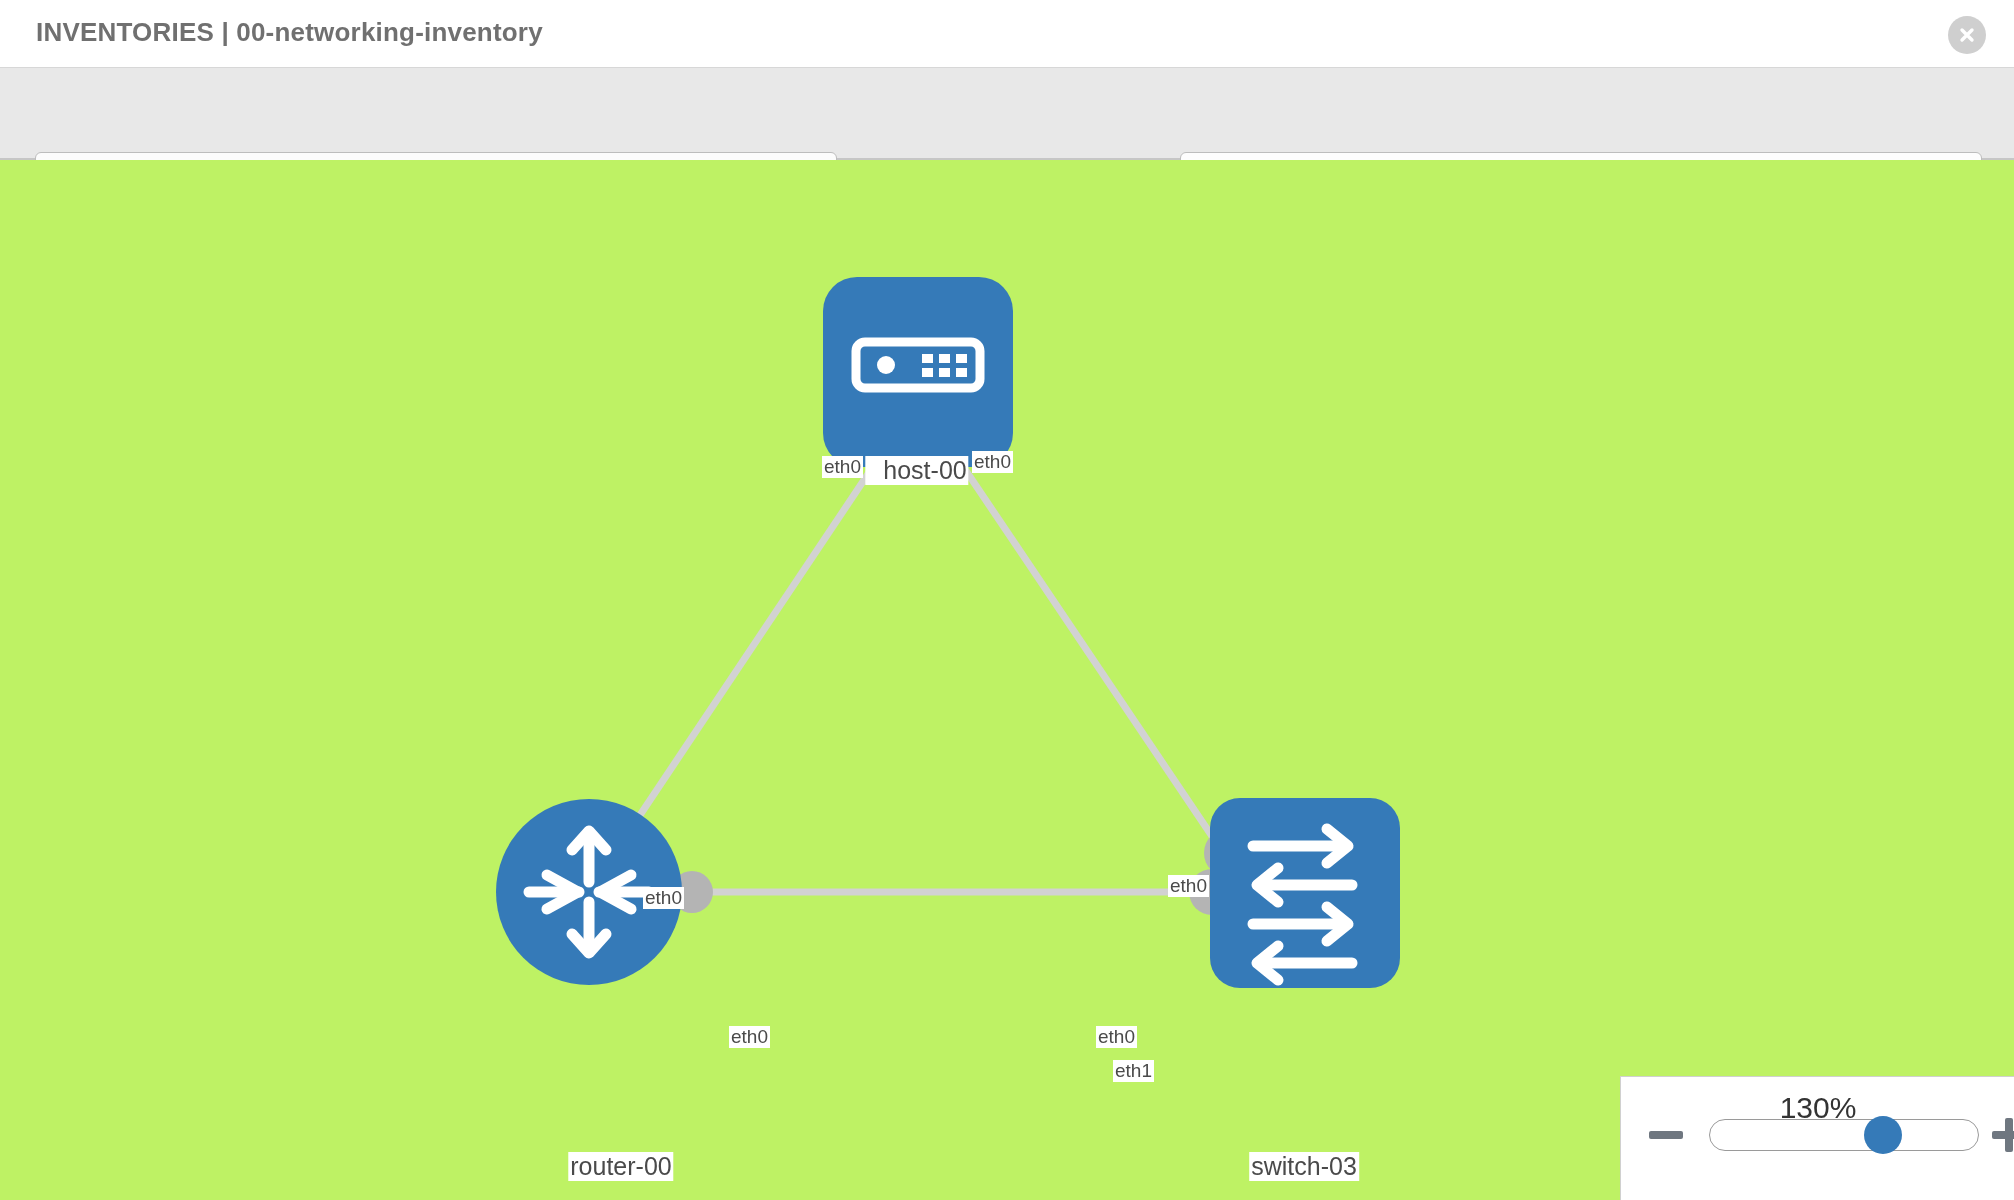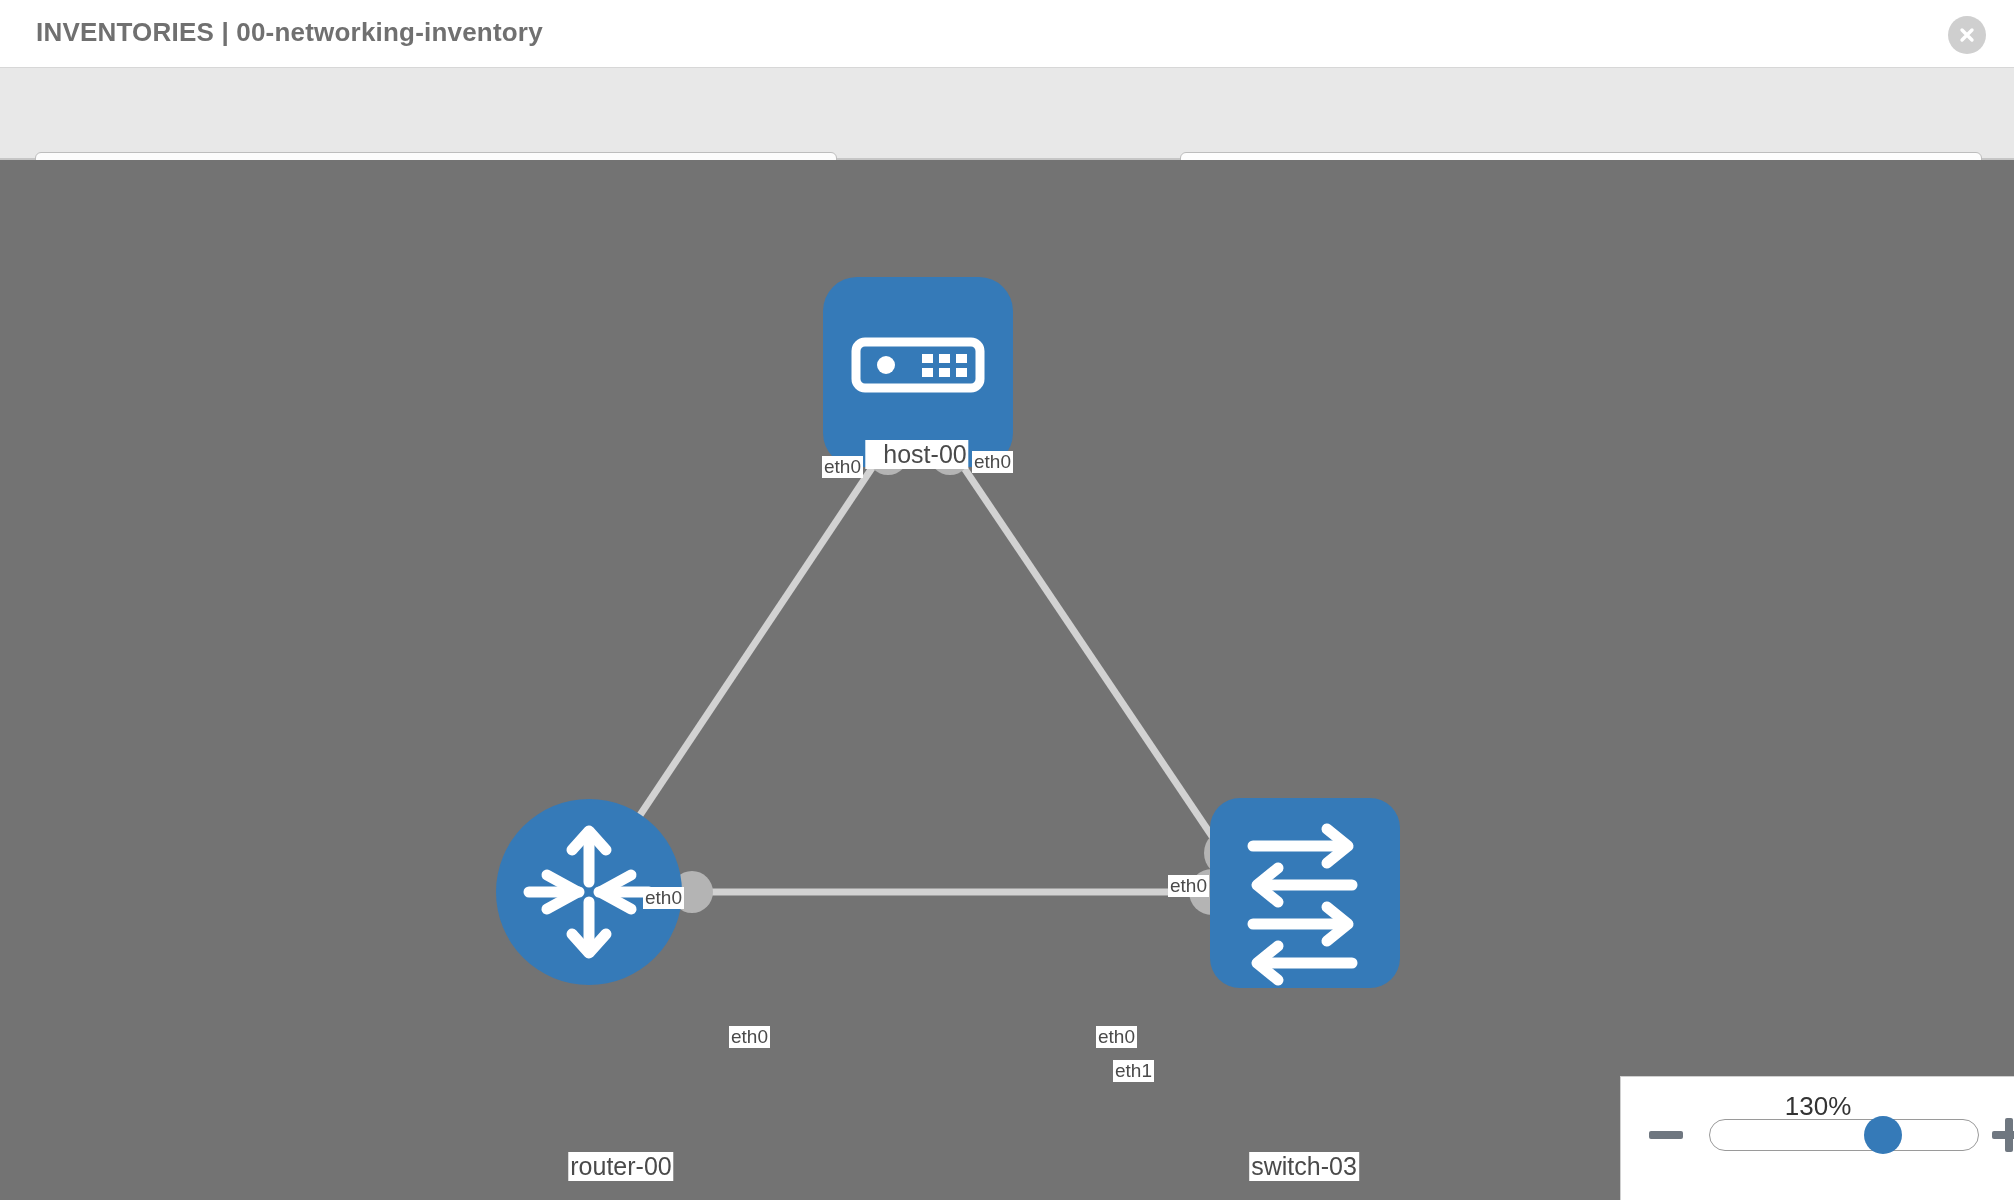"eth0" .canvas { background: #737373 -> #bef264 }
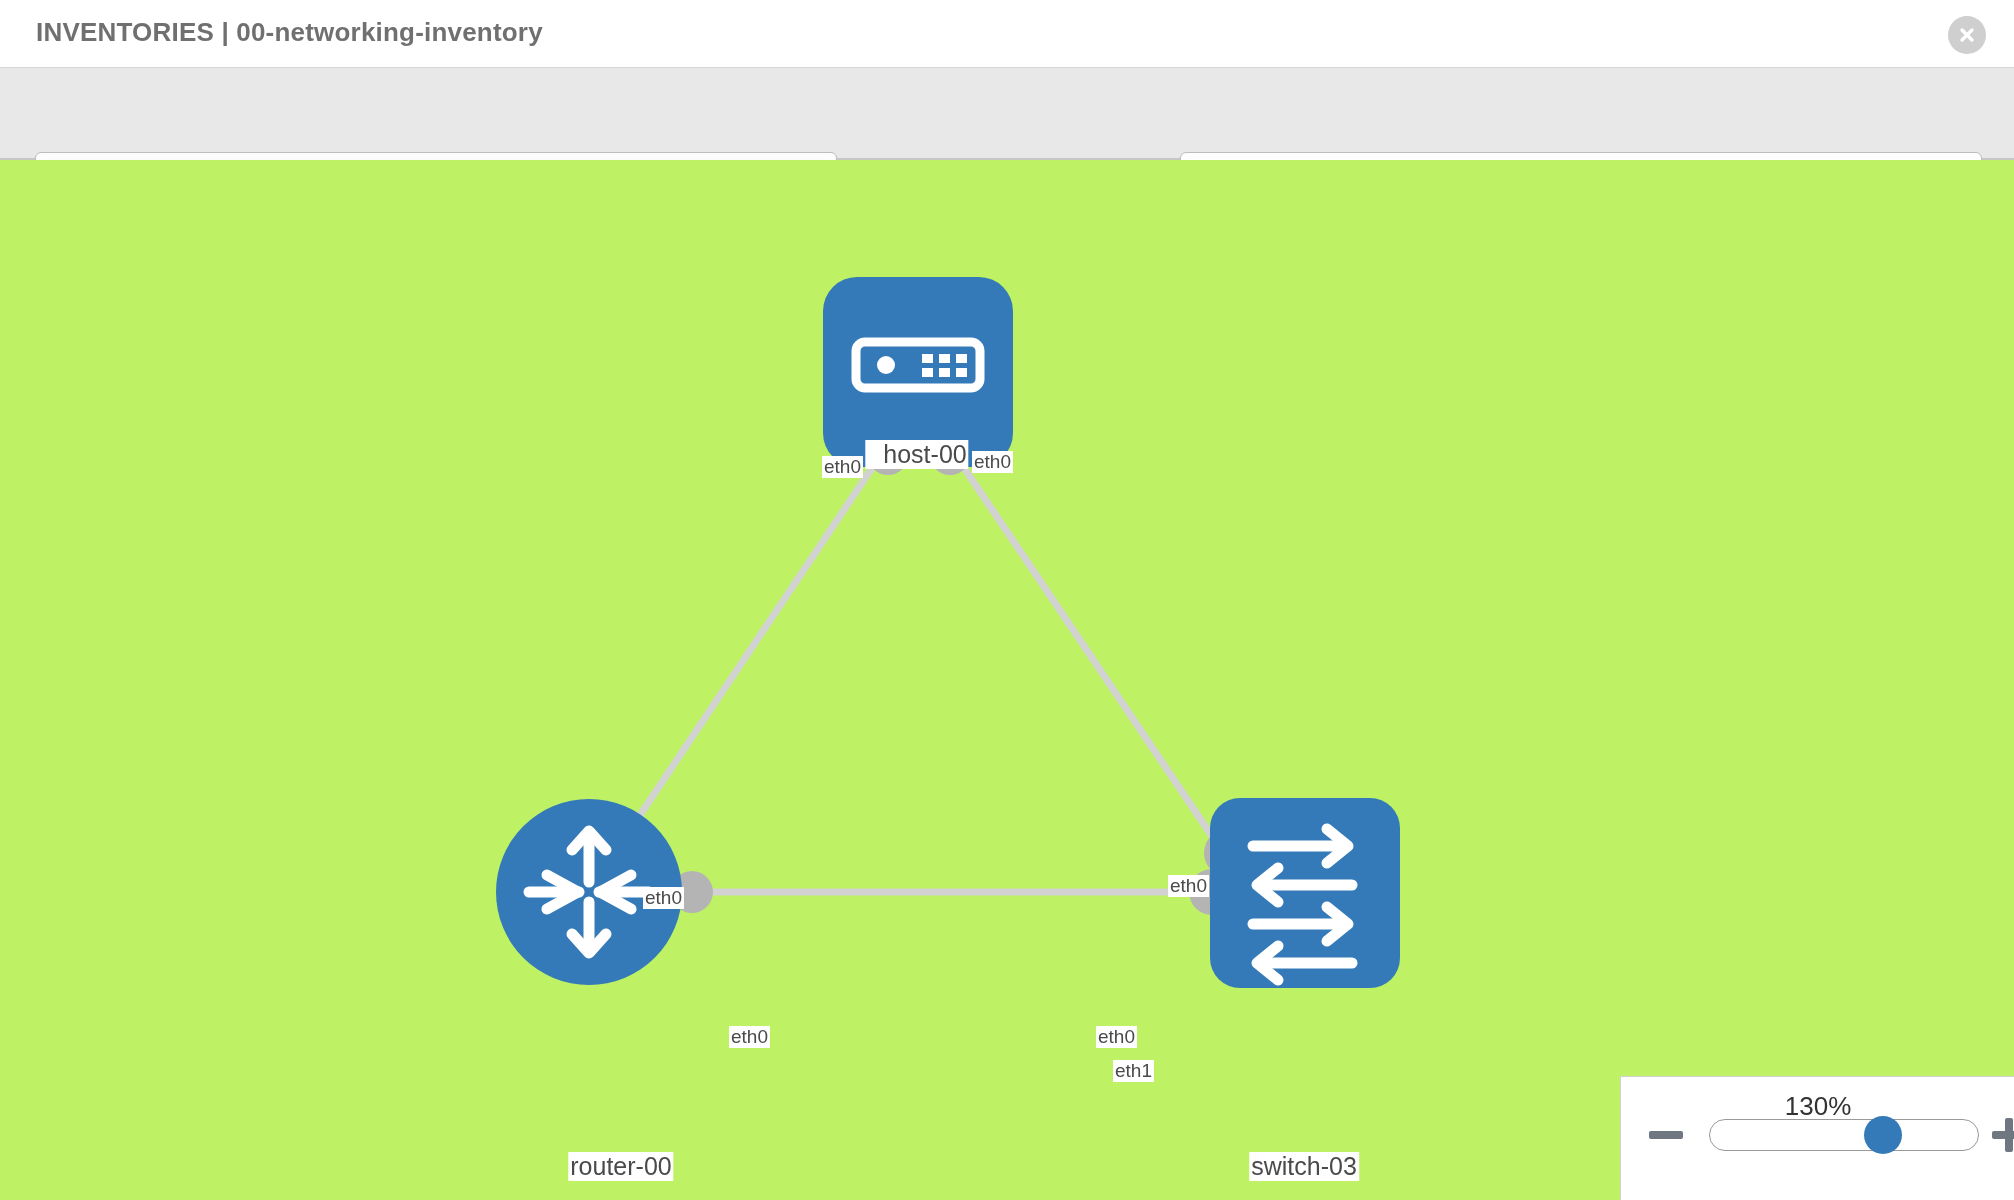"host-00" span.node-label { top: 280px -> 296px }
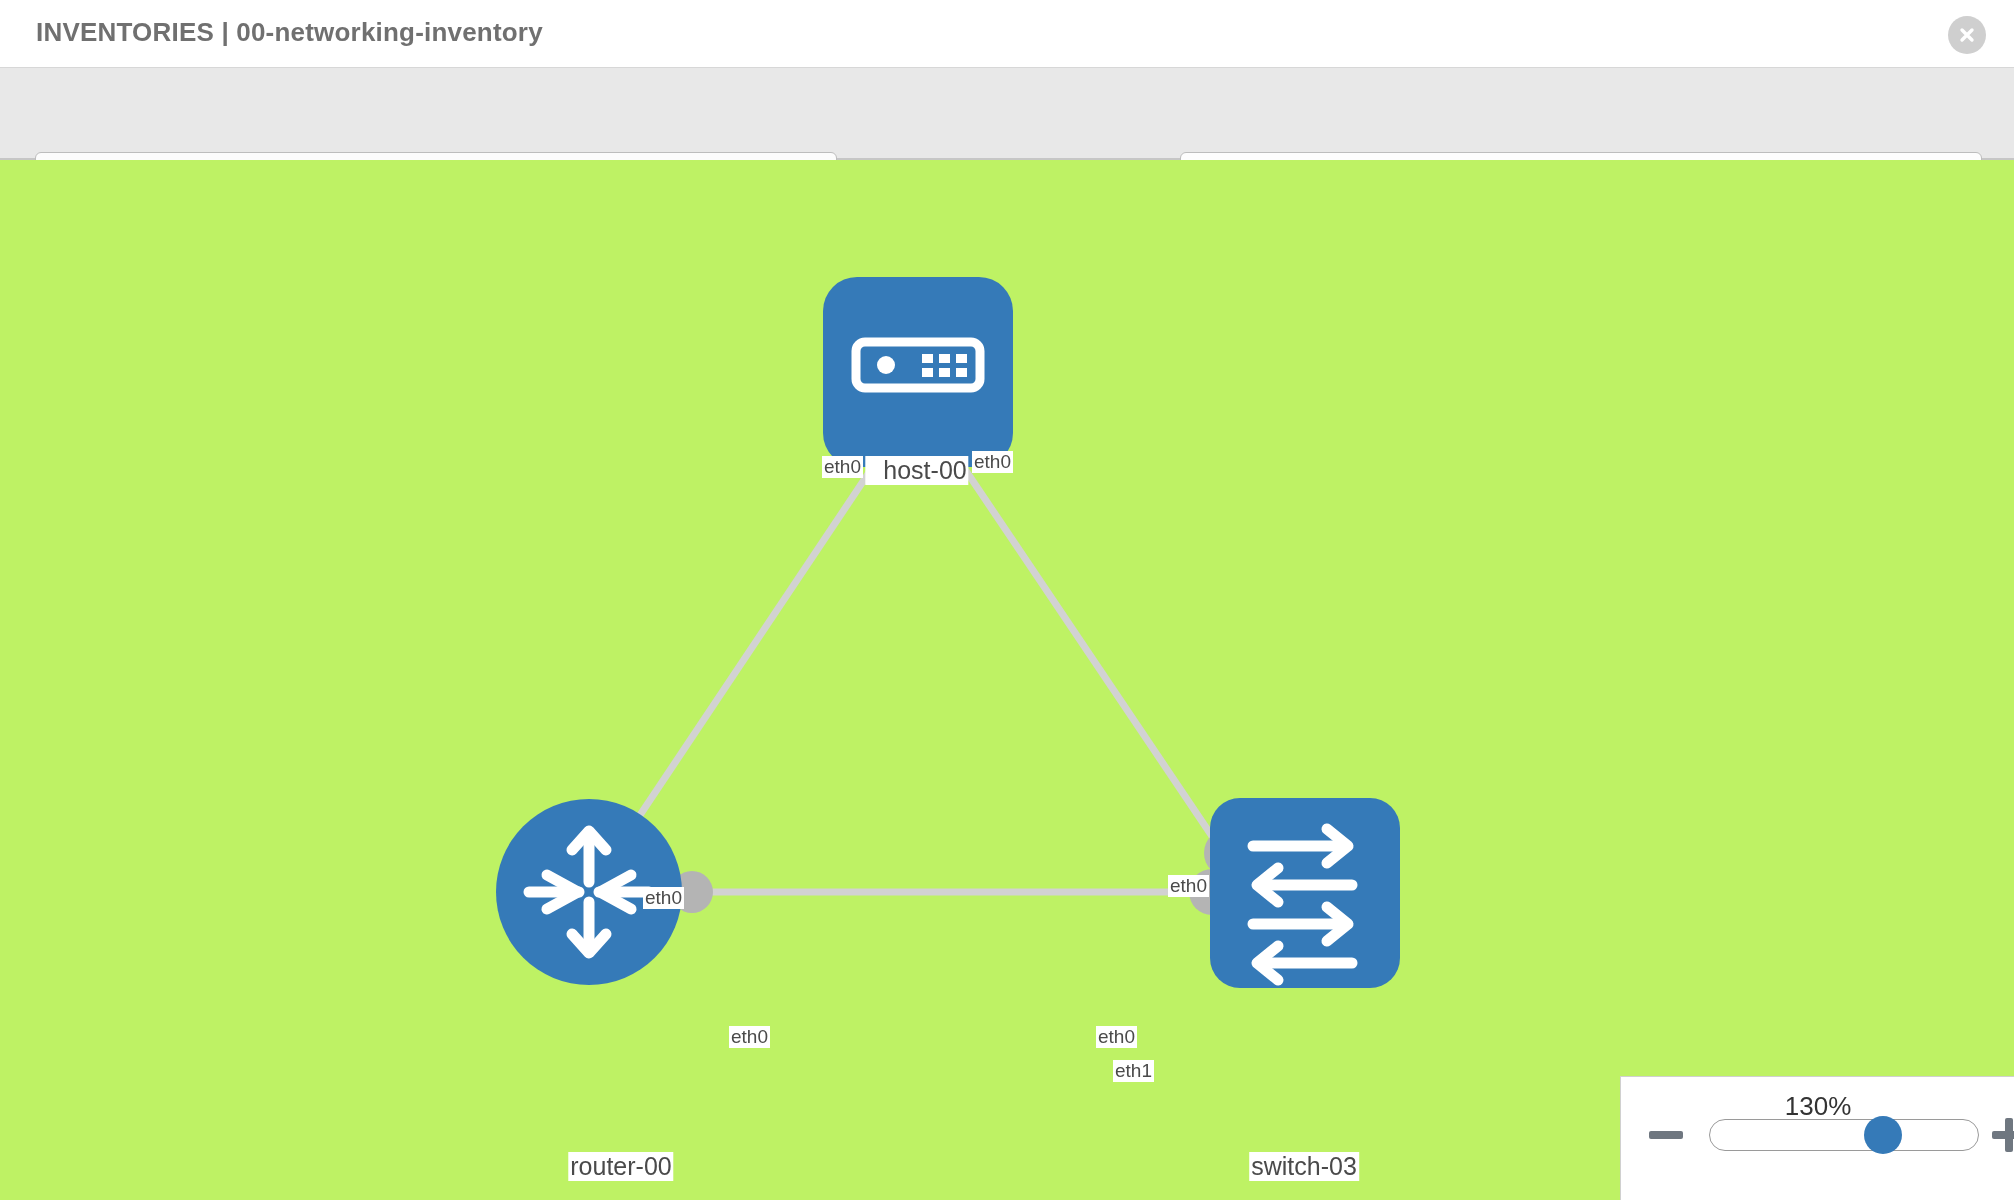"130%" .zoom-value { font-size: 26px -> 30px }
